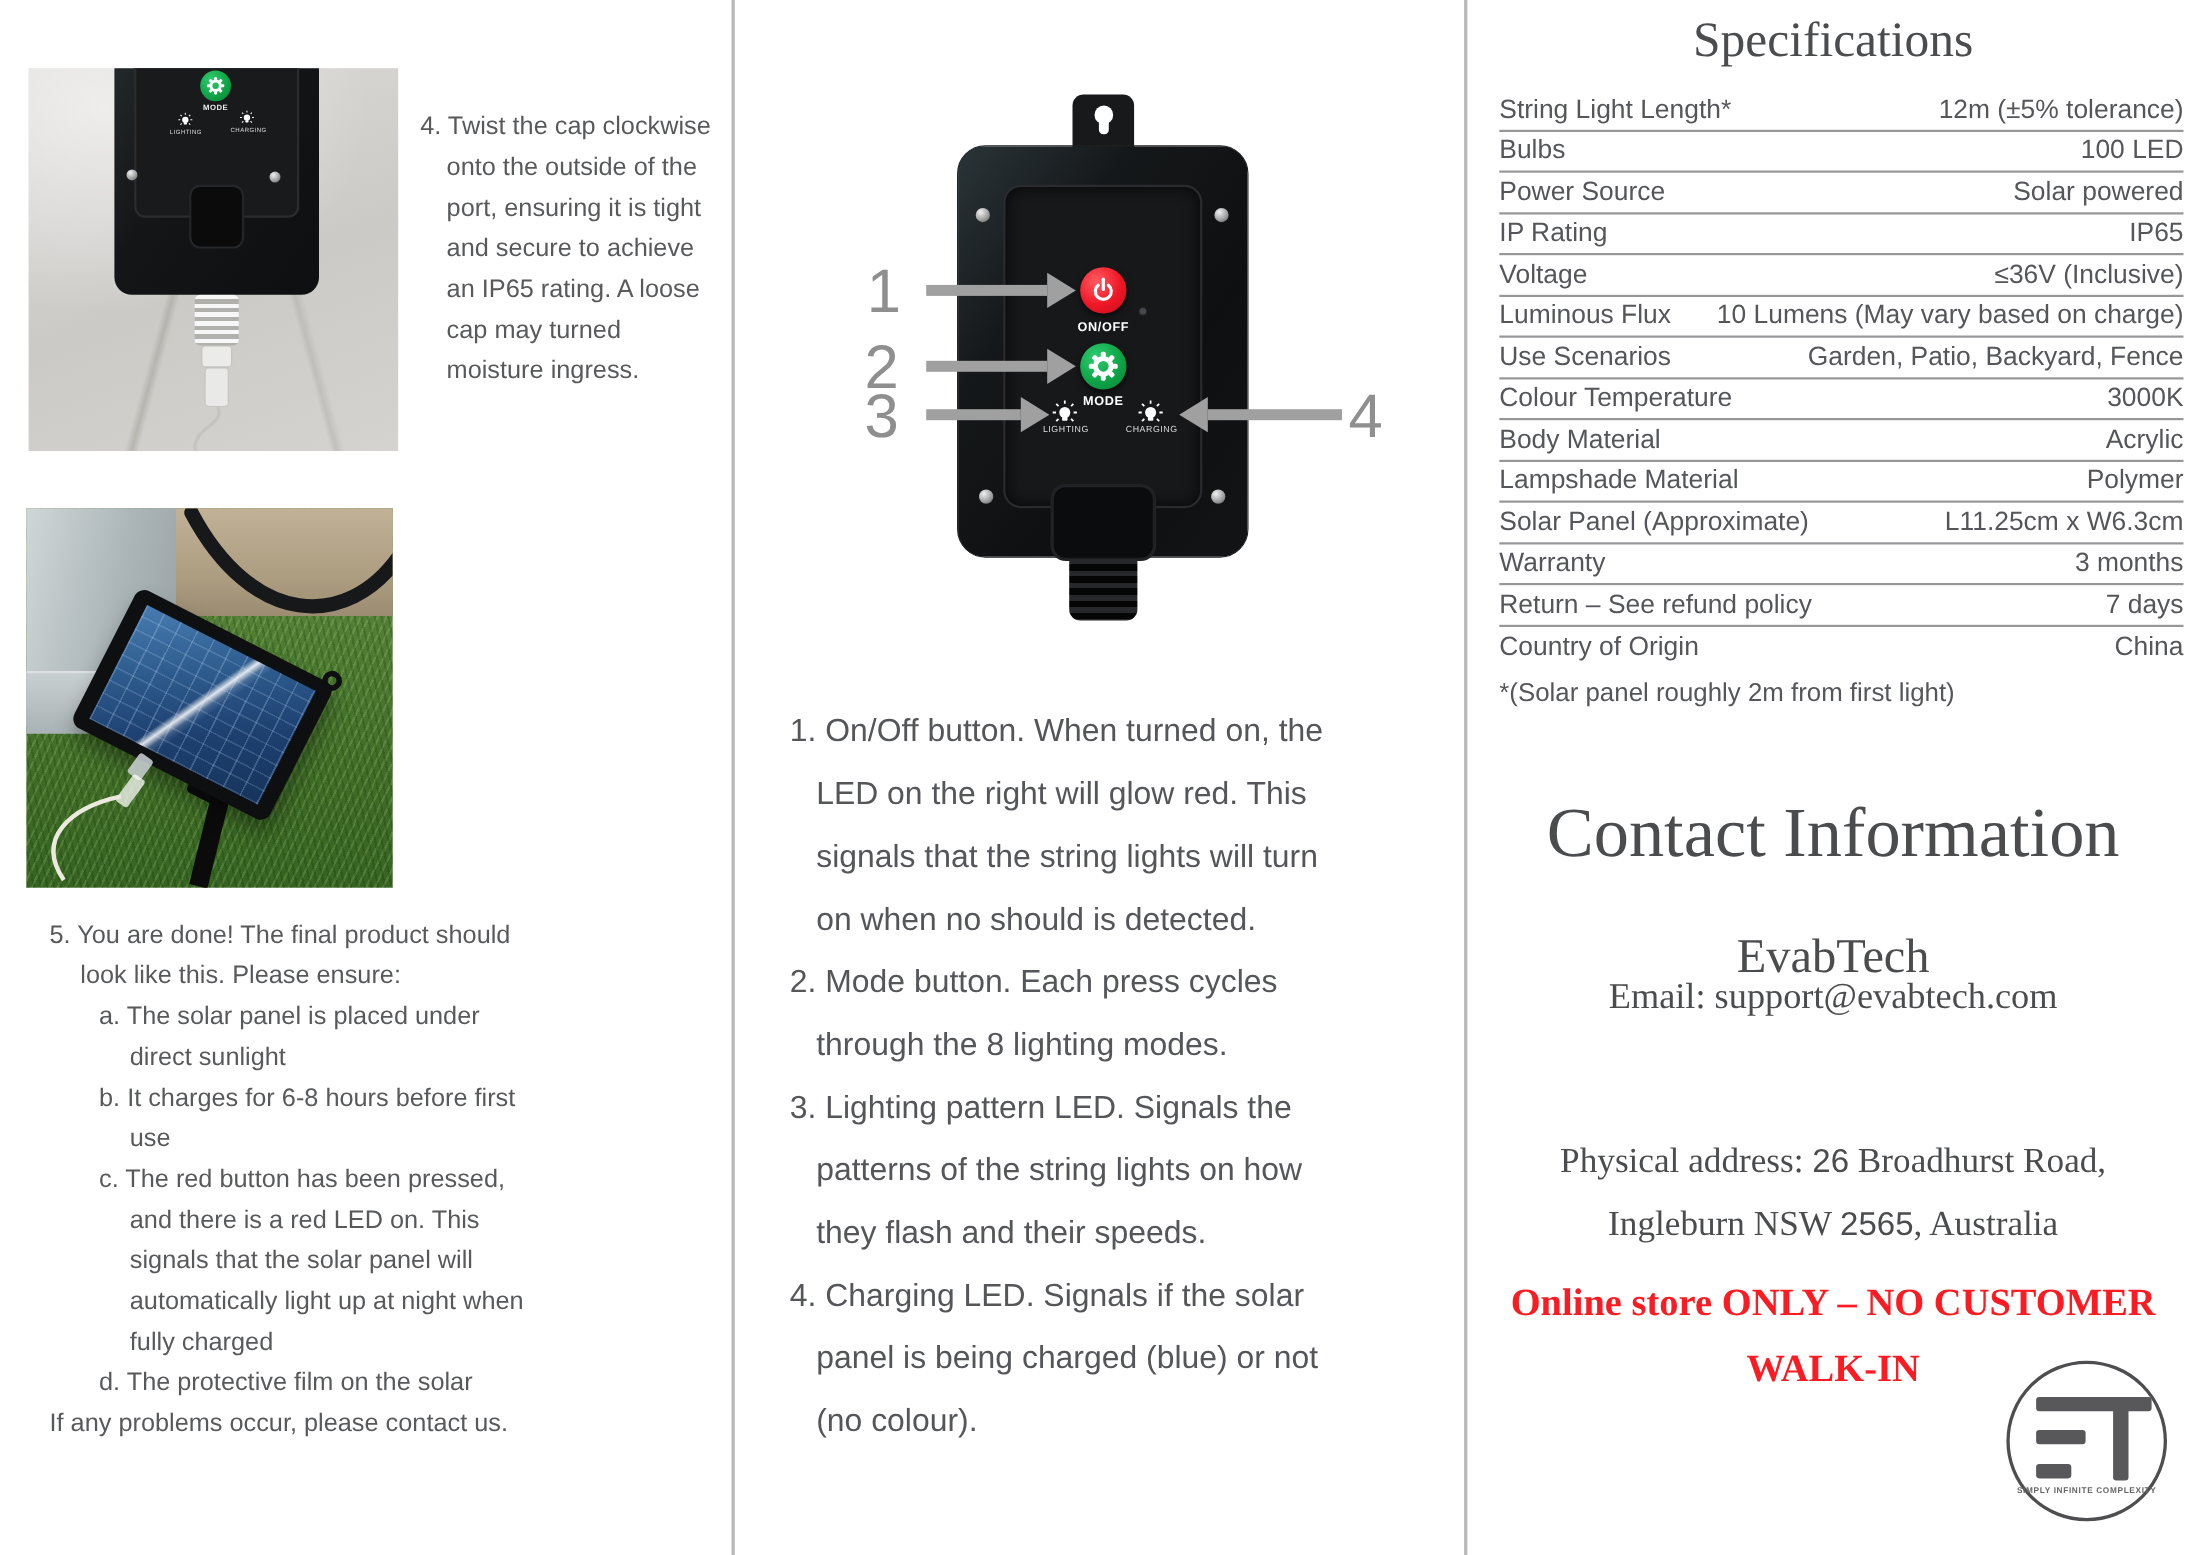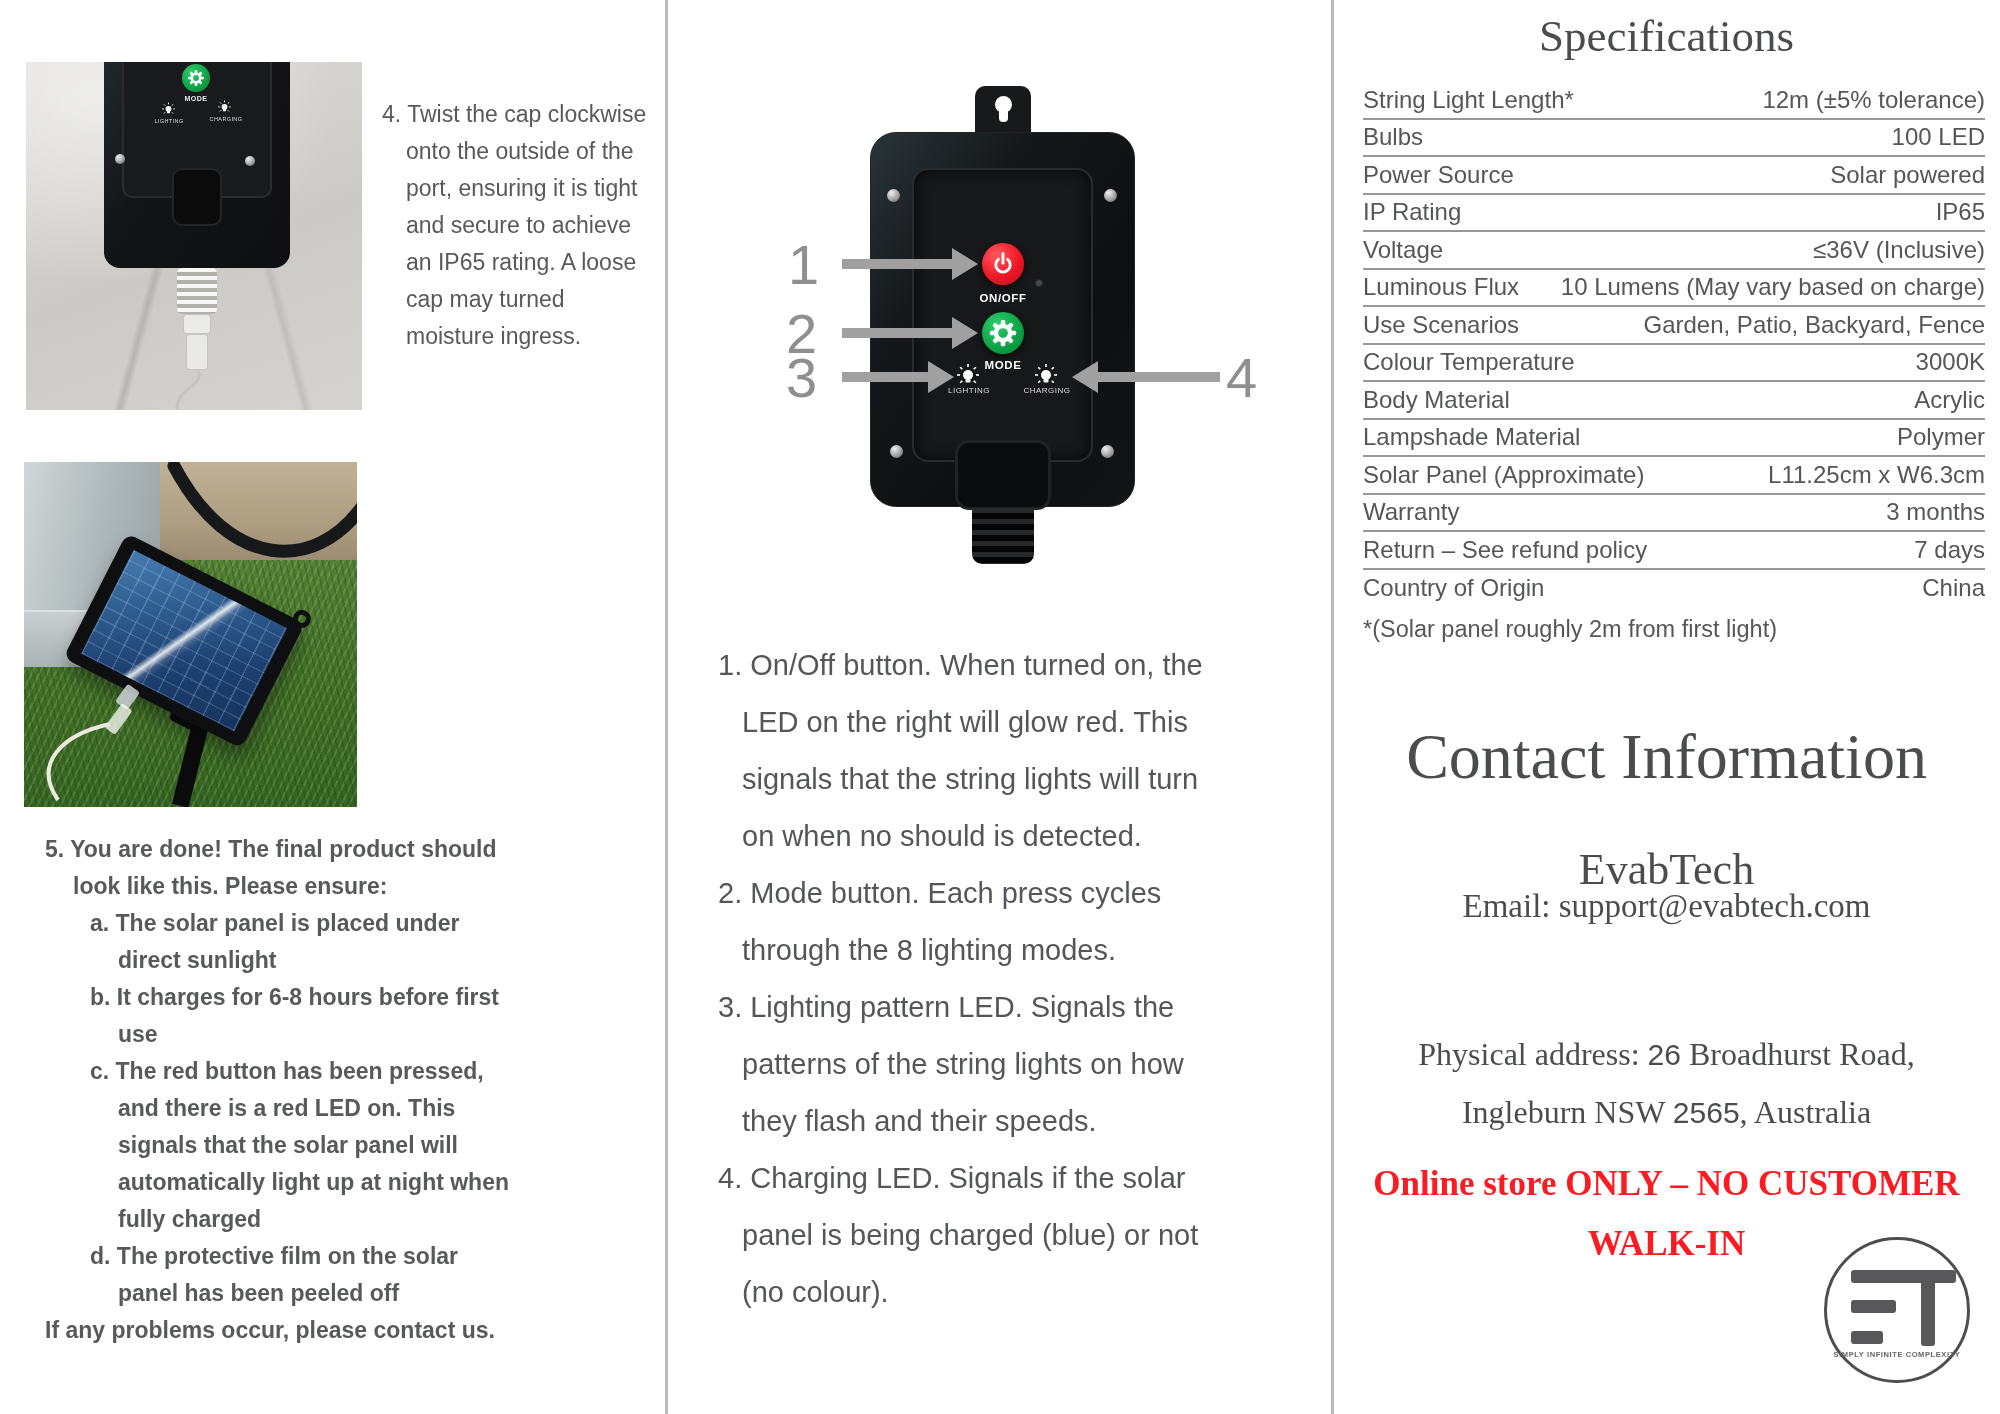"5. You are done! The" .step5 { font-weight: bold -> none }
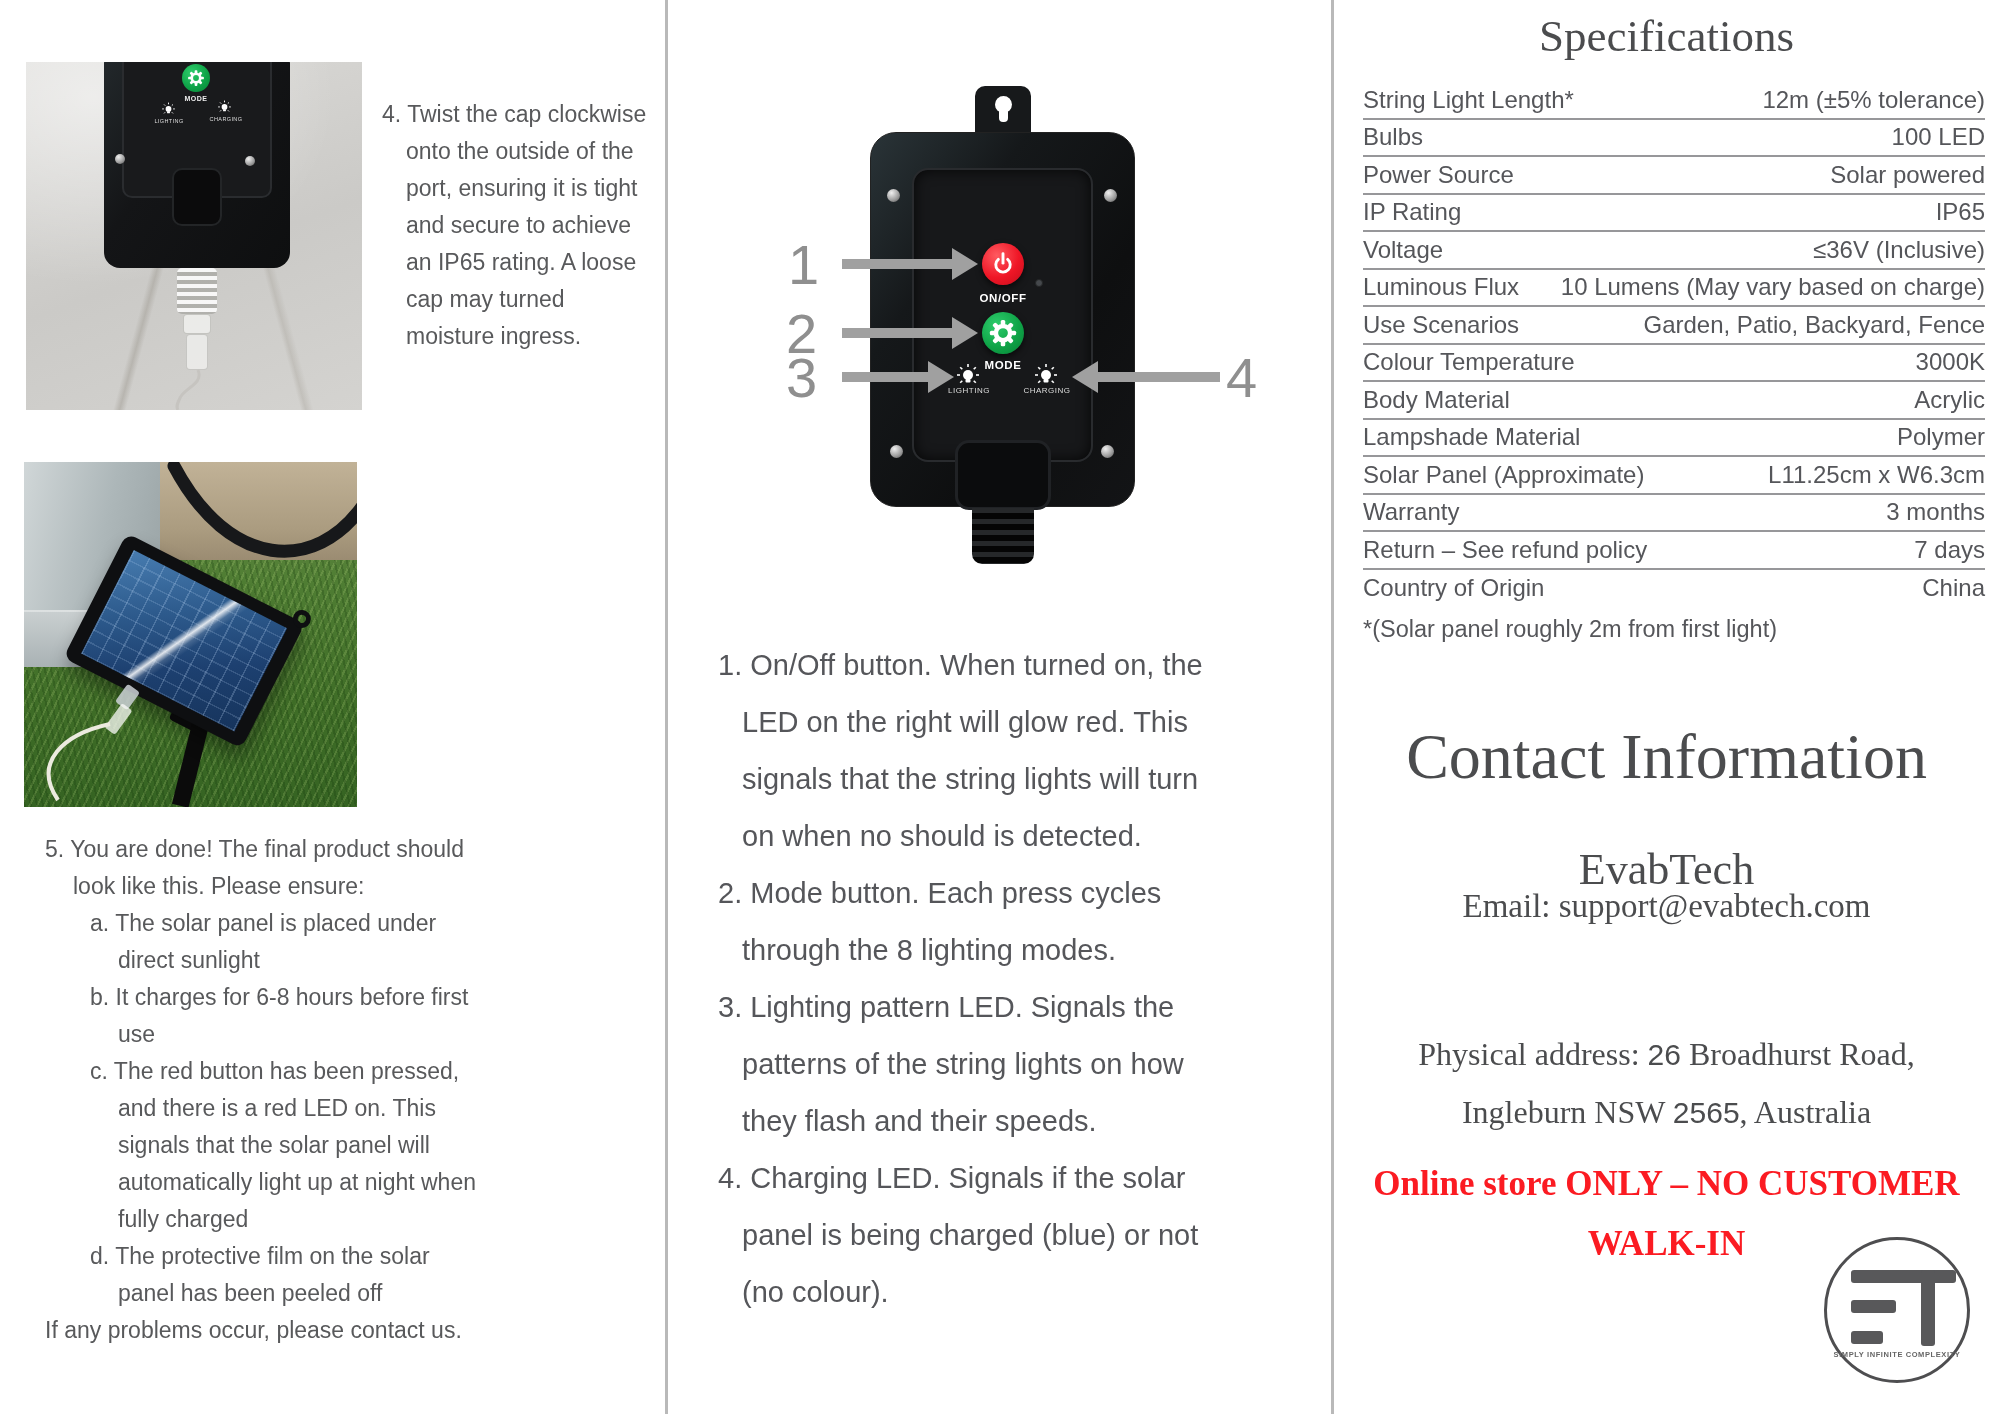"panel has been peeled off" div.line { html: <div>panel has been peeled off</div> -> none }
